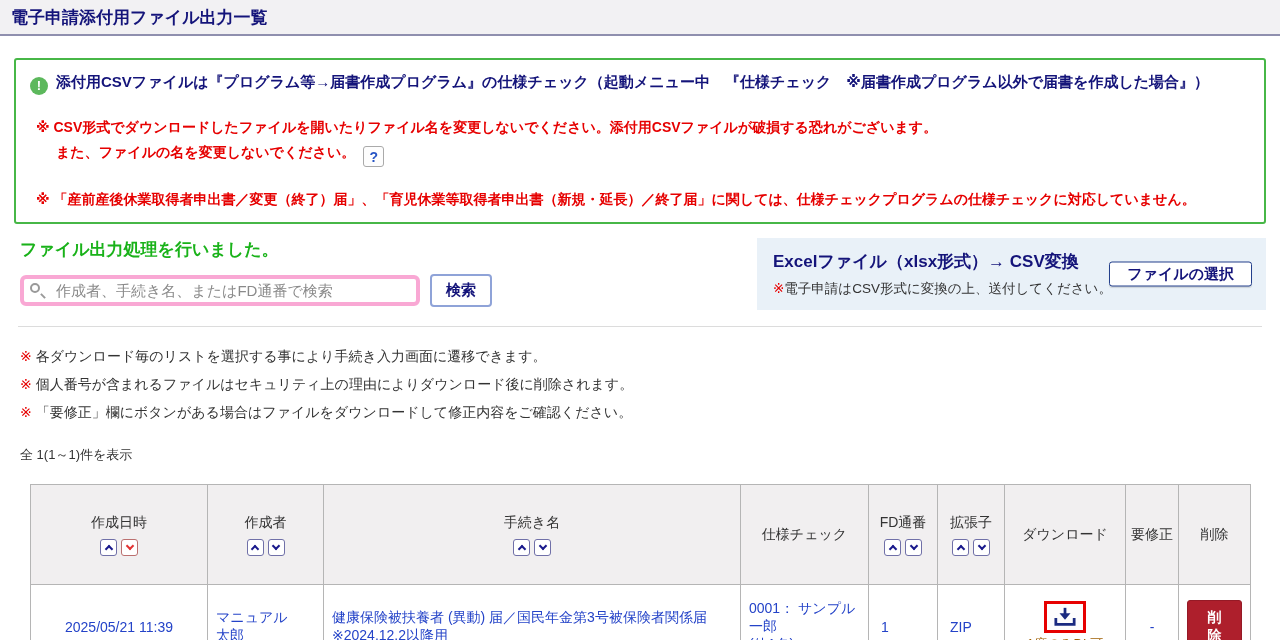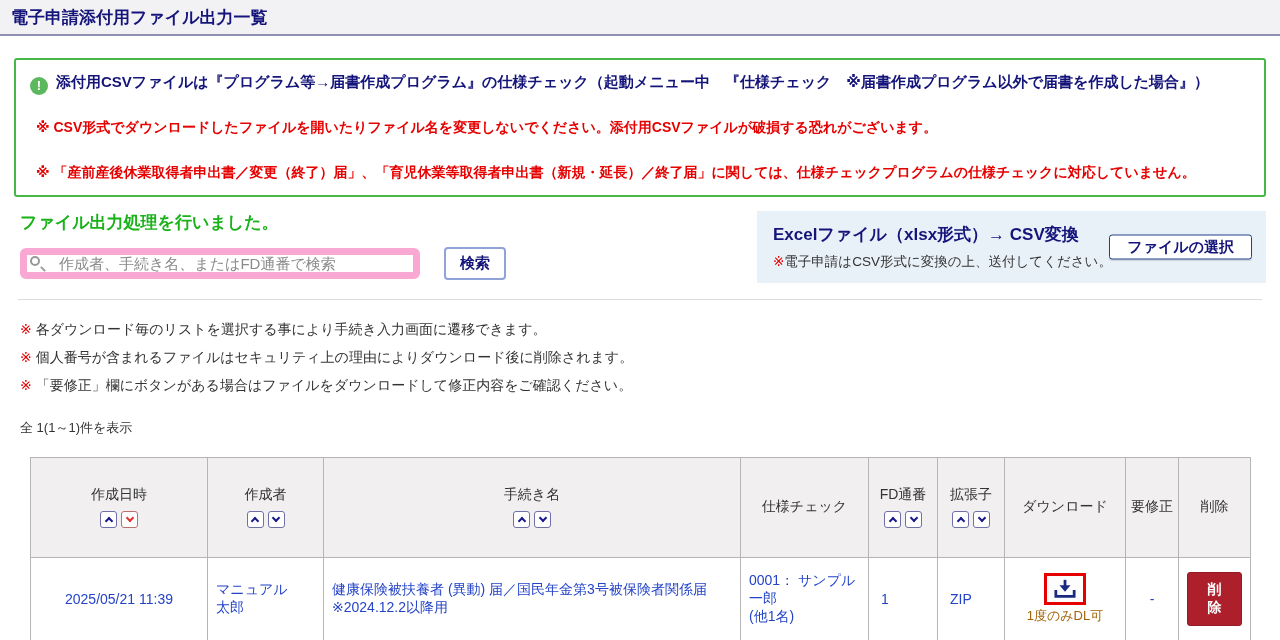"また、ファイルの名を変更しないでください。 ?" div.n-warn { html: none -> <div> <span>また、ファイルの名を変更しないでください。</span><button>?</button> </div> }
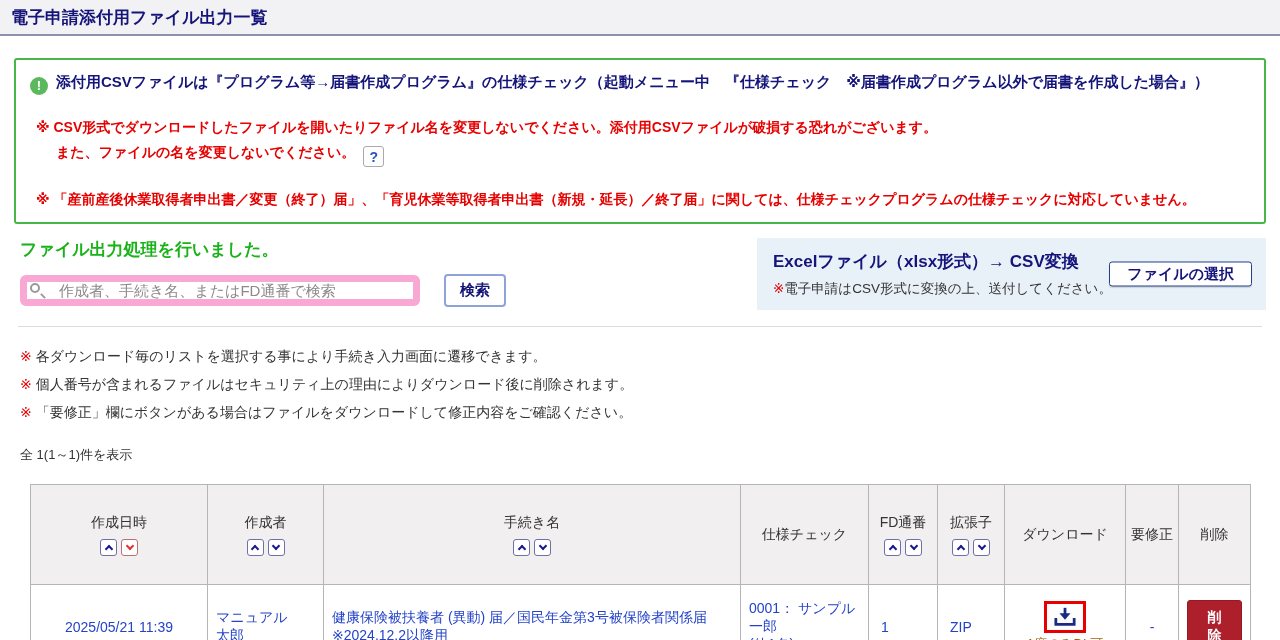"作成者、手続き名、またはFD通番で検索" .search-input { border: 7px solid #f9a8d4 -> 4px solid #f9a8d4 }
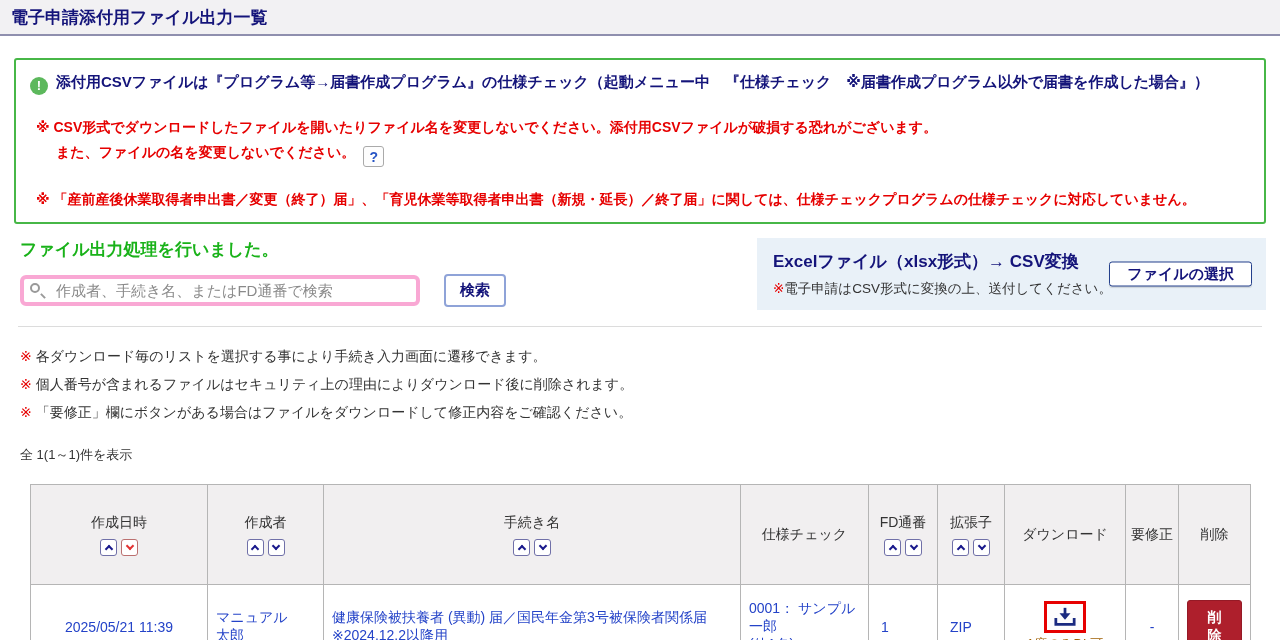"検索" .search-btn { margin-left: 24px -> 10px }
